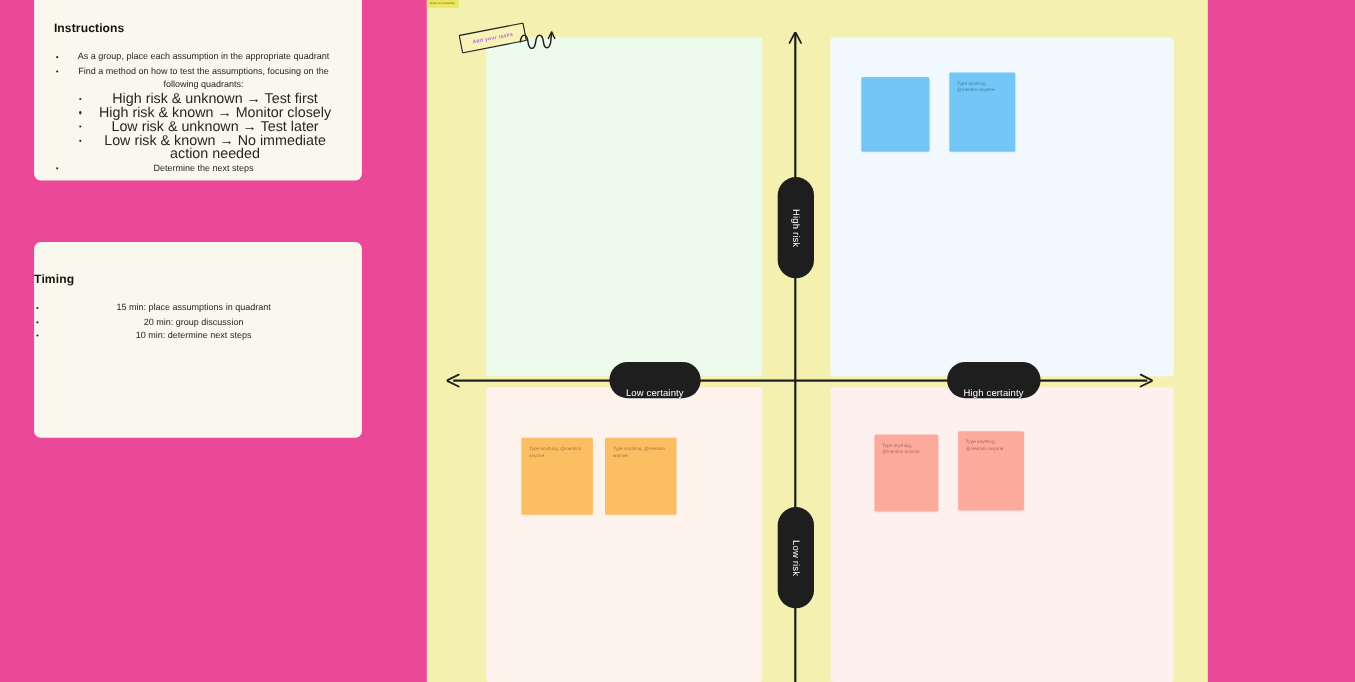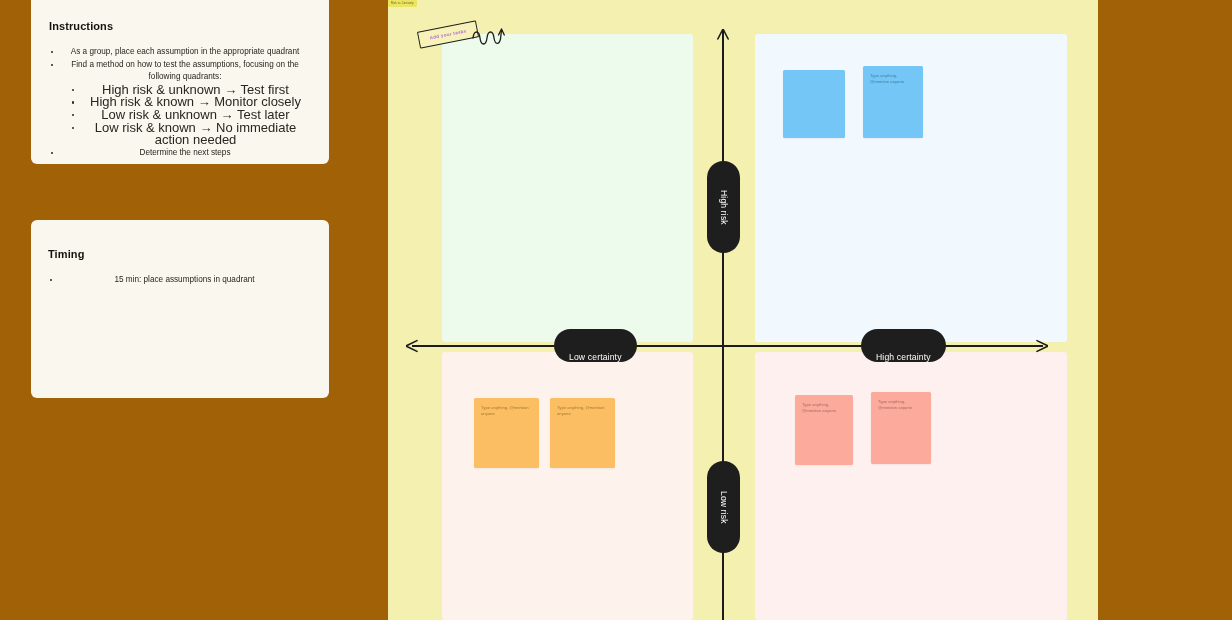"Instructions" #app { background: #a16207 -> #ec4899 }
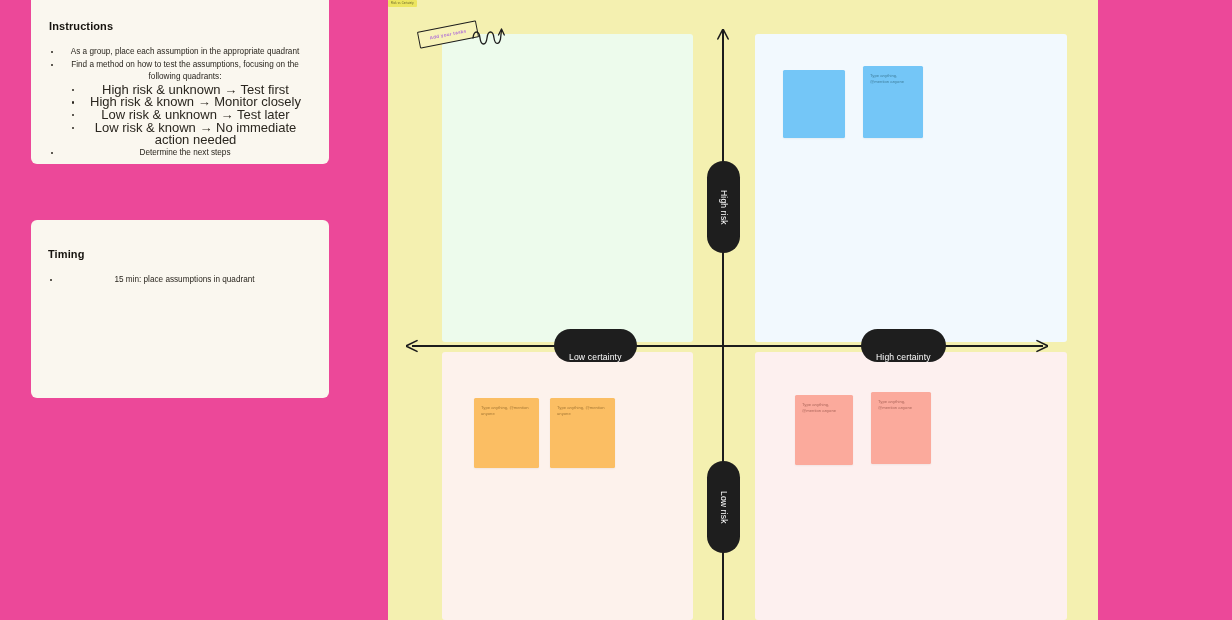"Timing" #timing-card { padding: 16px 18px 0 17px -> 16px 18px 0 0 }
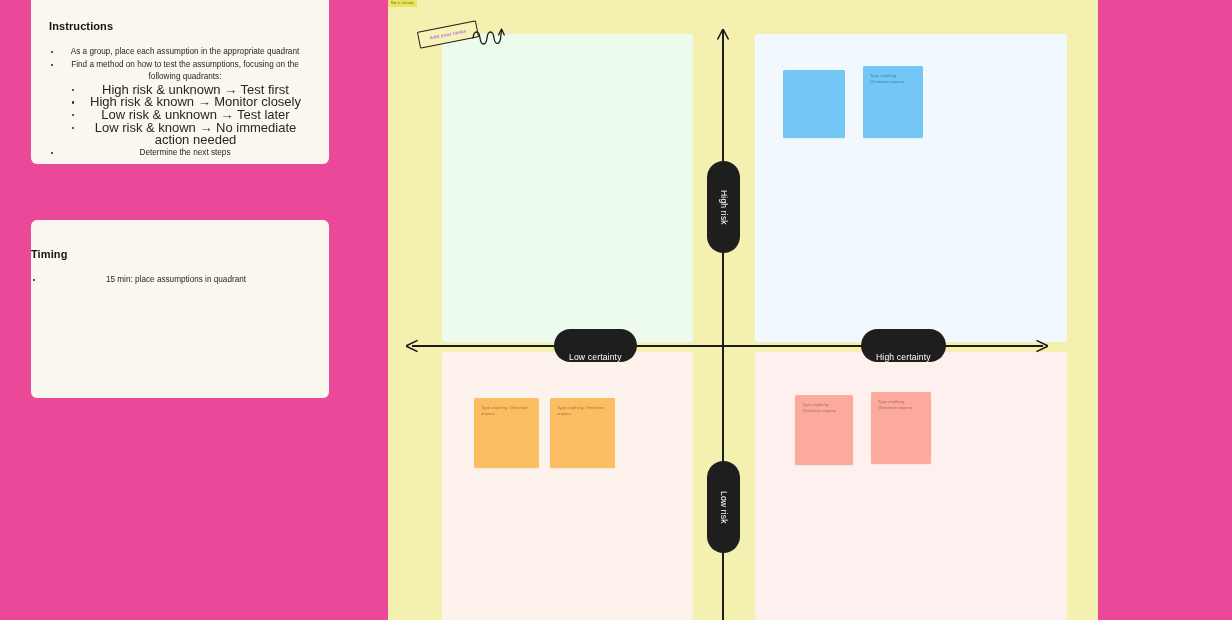"20 min: group discussion" li { html: none -> <li><span>20 min: group discussion</span></li> }
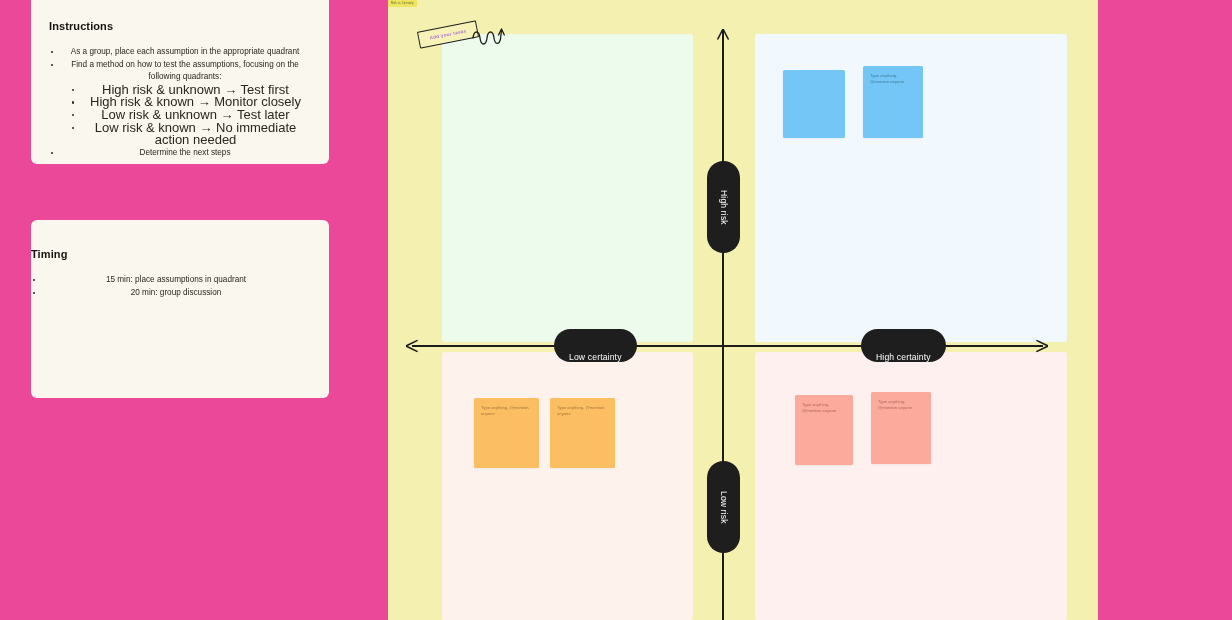"10 min: determine next steps" li { html: none -> <li><span>10 min: determine next steps</span></li> }
